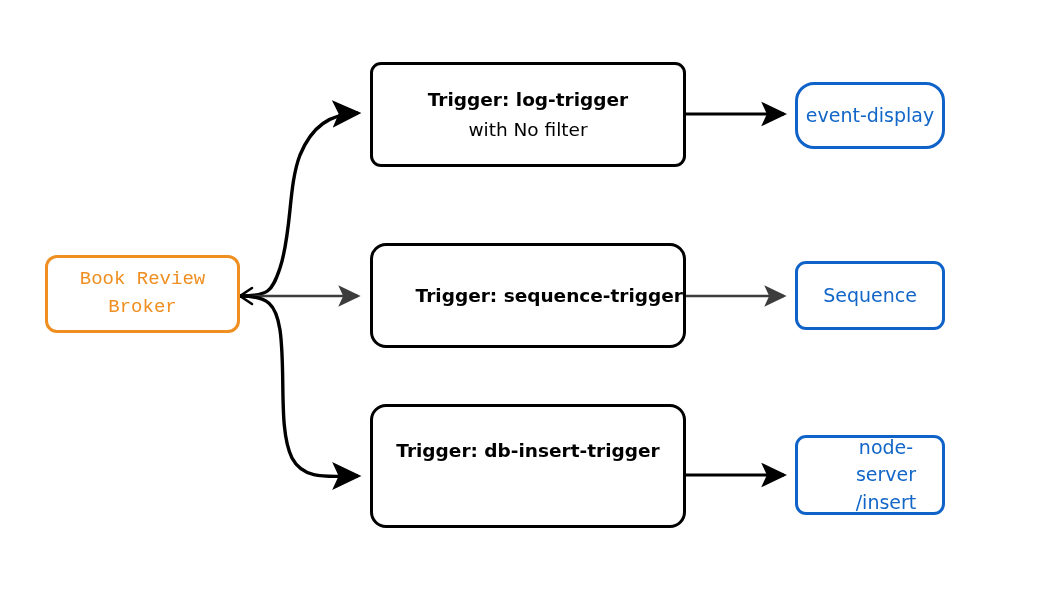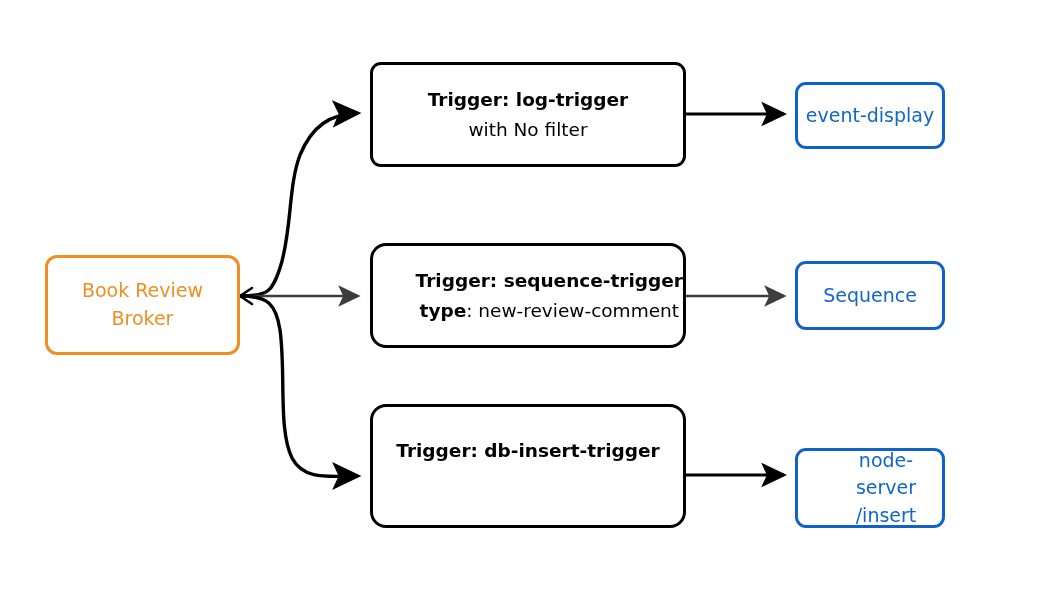"event-display" div.node { border-radius: none -> 19px }
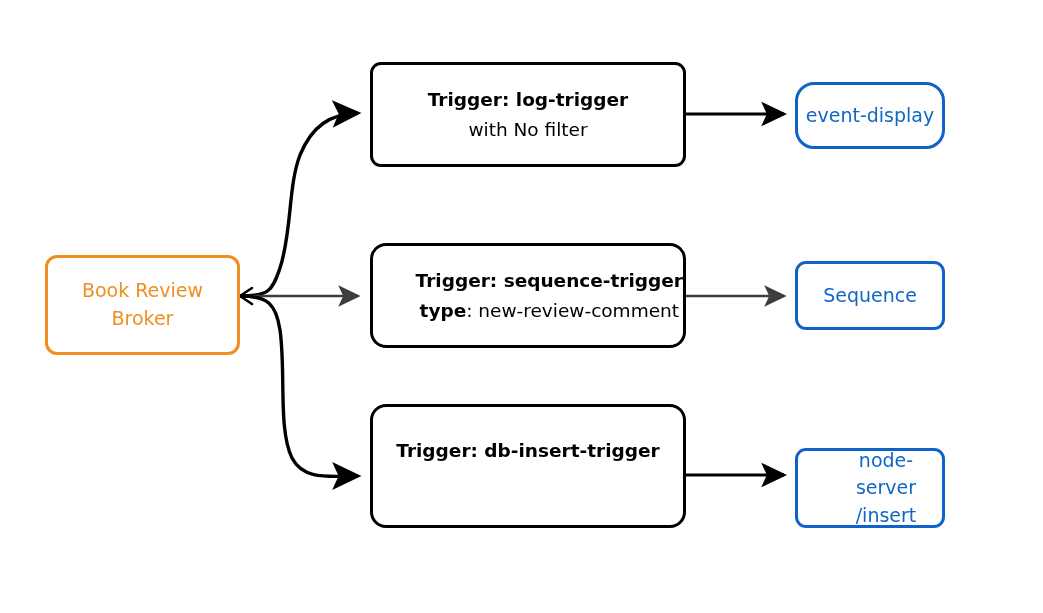"Book Review" div.node { font-family: none -> Liberation Mono, monospace; height: 100px -> 78px }
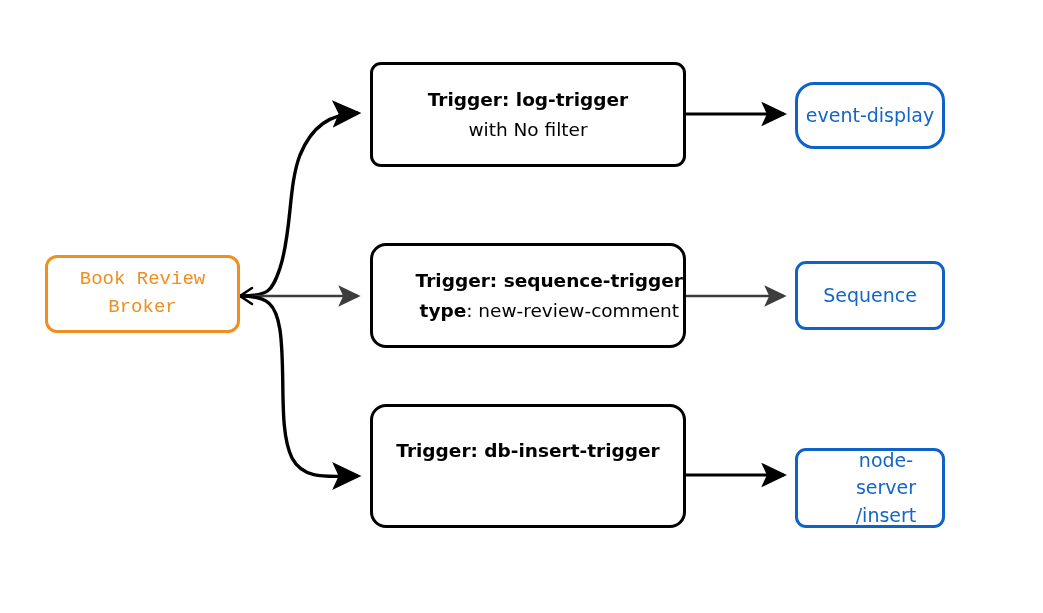"type: new-review-comment" span.line { html: <span><b>type</b><span>: new-review-comment</span></span> -> none }
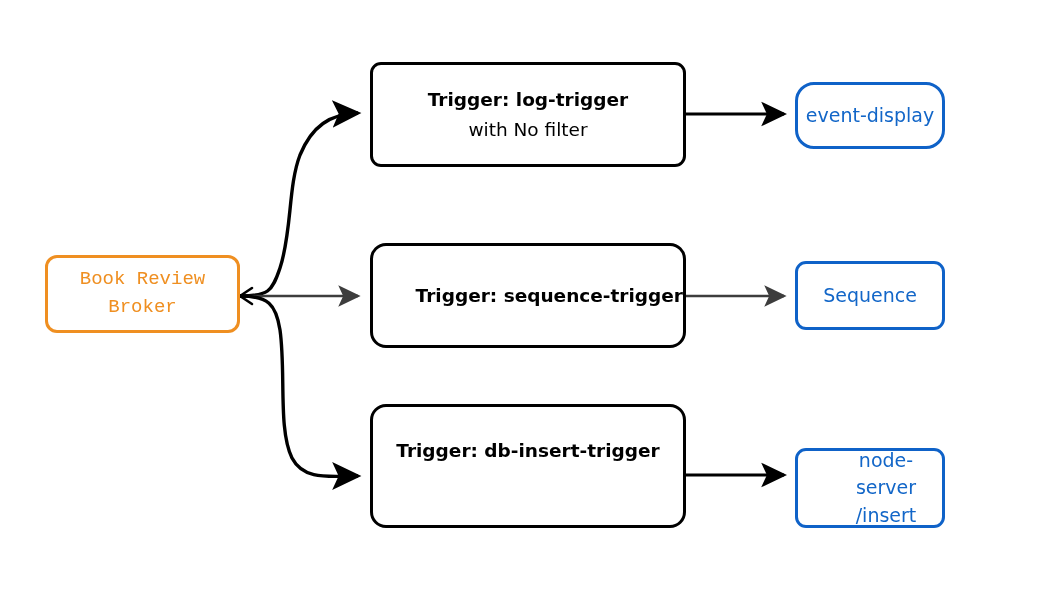"node-server" div.node { top: 448px -> 435px }
